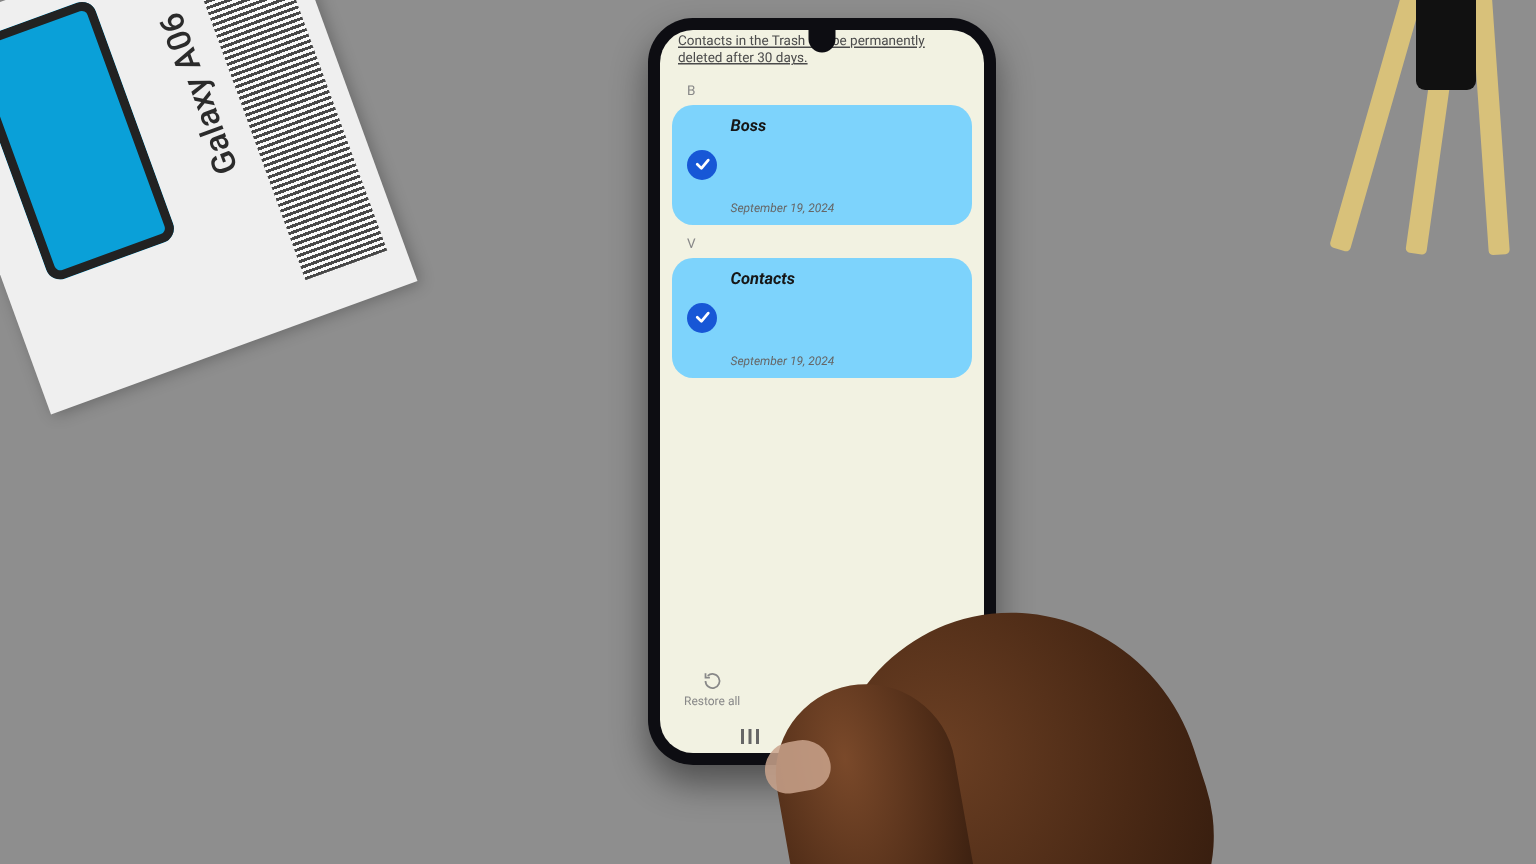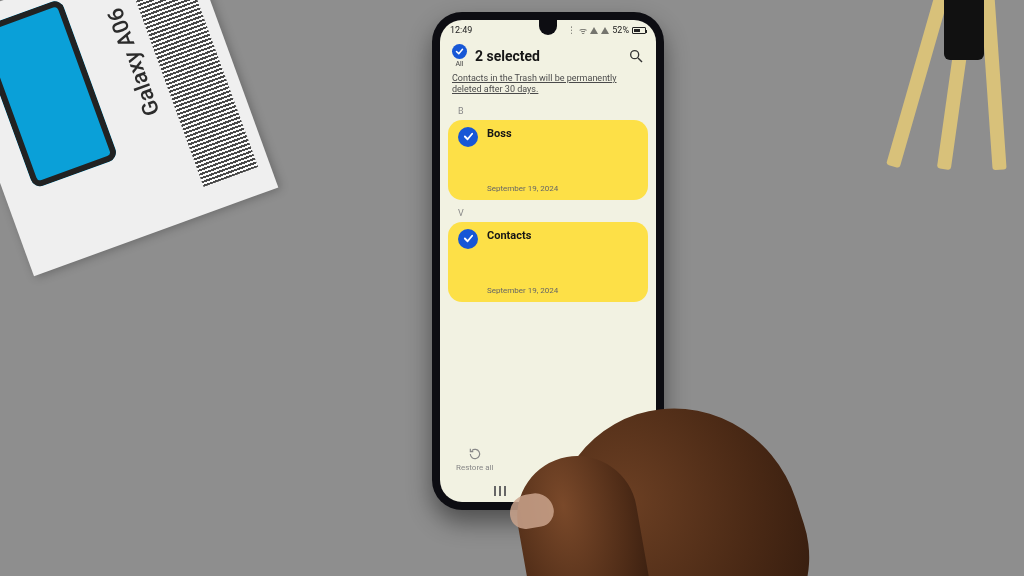"12:49" div.sbar { html: <div> <span>12:49</span> <div> <span>⋮</span> <span>ᯤ</span> <div></div> <div></div> <span>52%</span> <div></div> </div> </div> -> none }
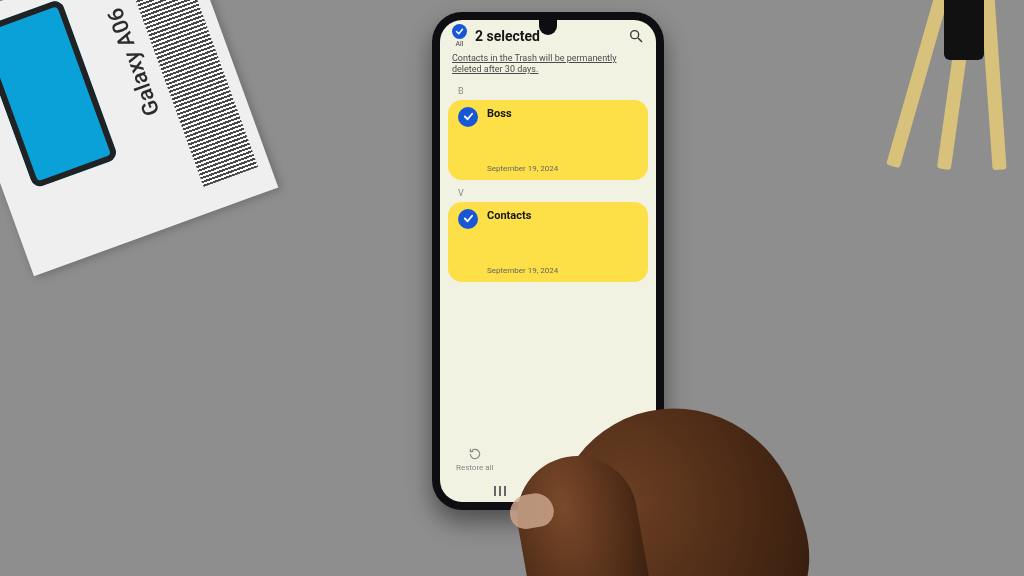"All" div.header { html: <div> <div> <div> <svg> <path></path> </svg> </div> <span>All</span> </div> <div>2 selected</div> <div> <svg> <circle></circle> <line></line> </svg> </div> </div> -> none }
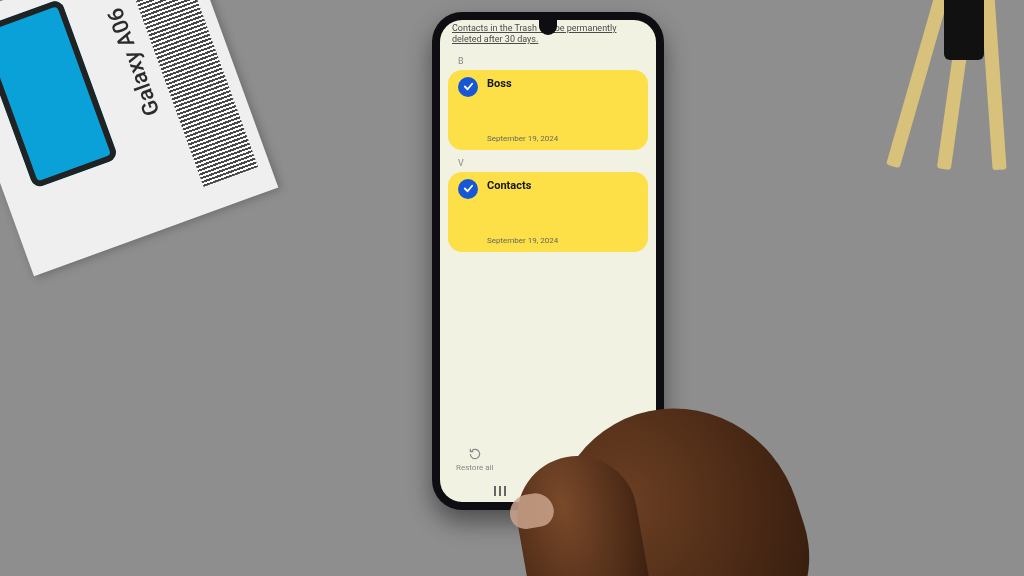"Boss" .row { align-items: none -> center; background: #fde047 -> #7dd3fc; font-style: none -> italic }
